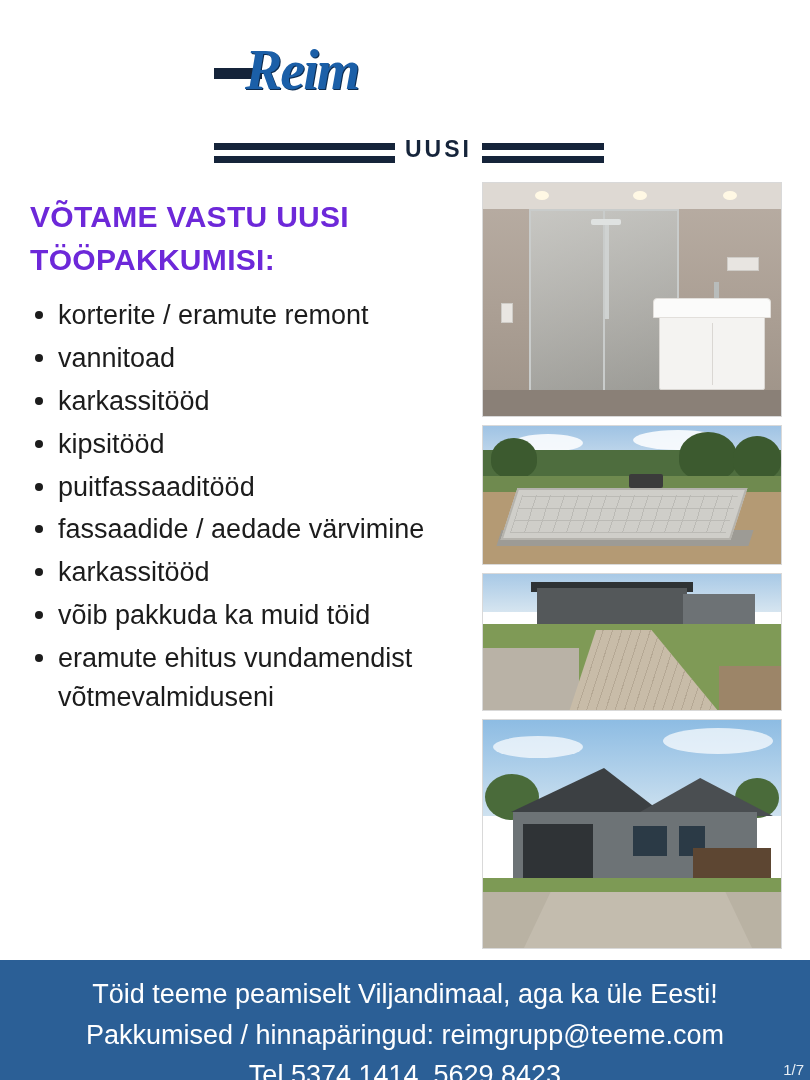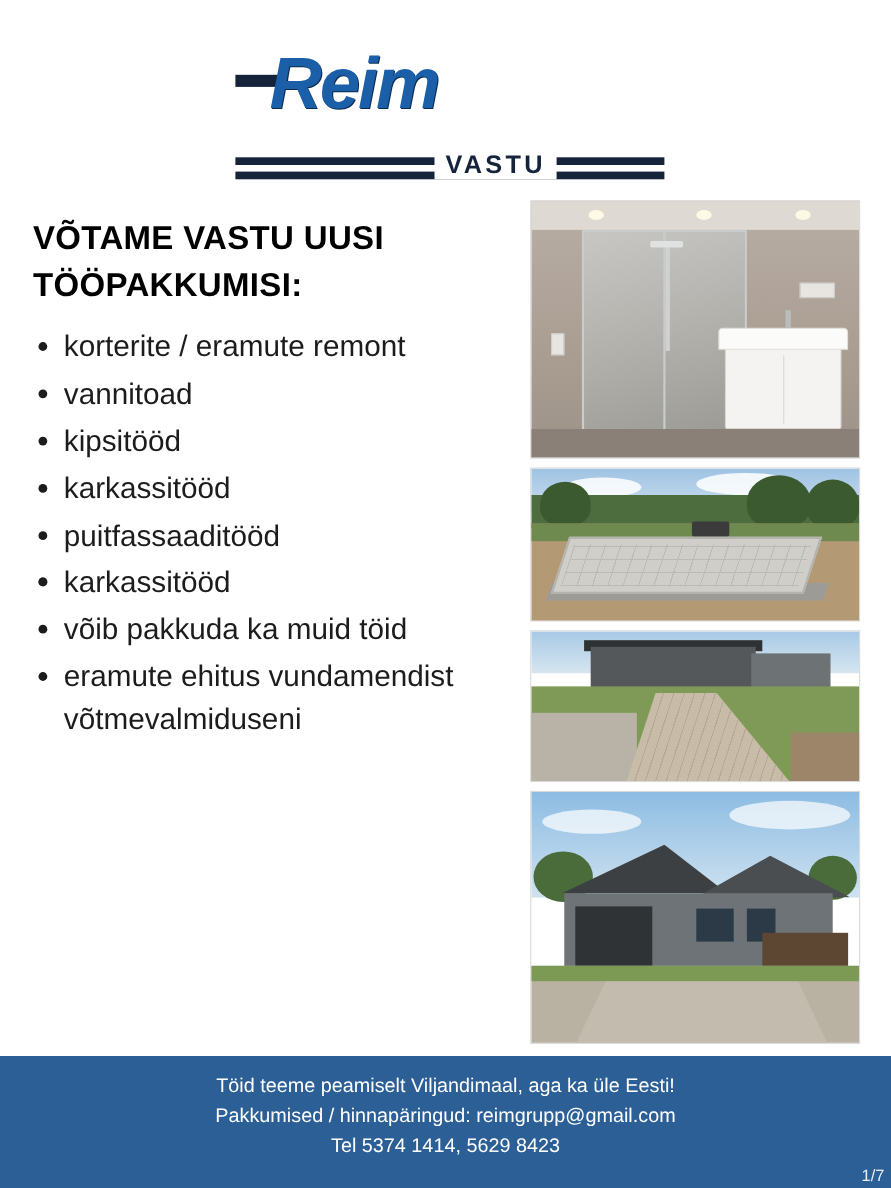"Reim" .logo-word { font-family: Liberation Sans, sans-serif -> Liberation Serif, serif; font-size: 66px -> 56px }
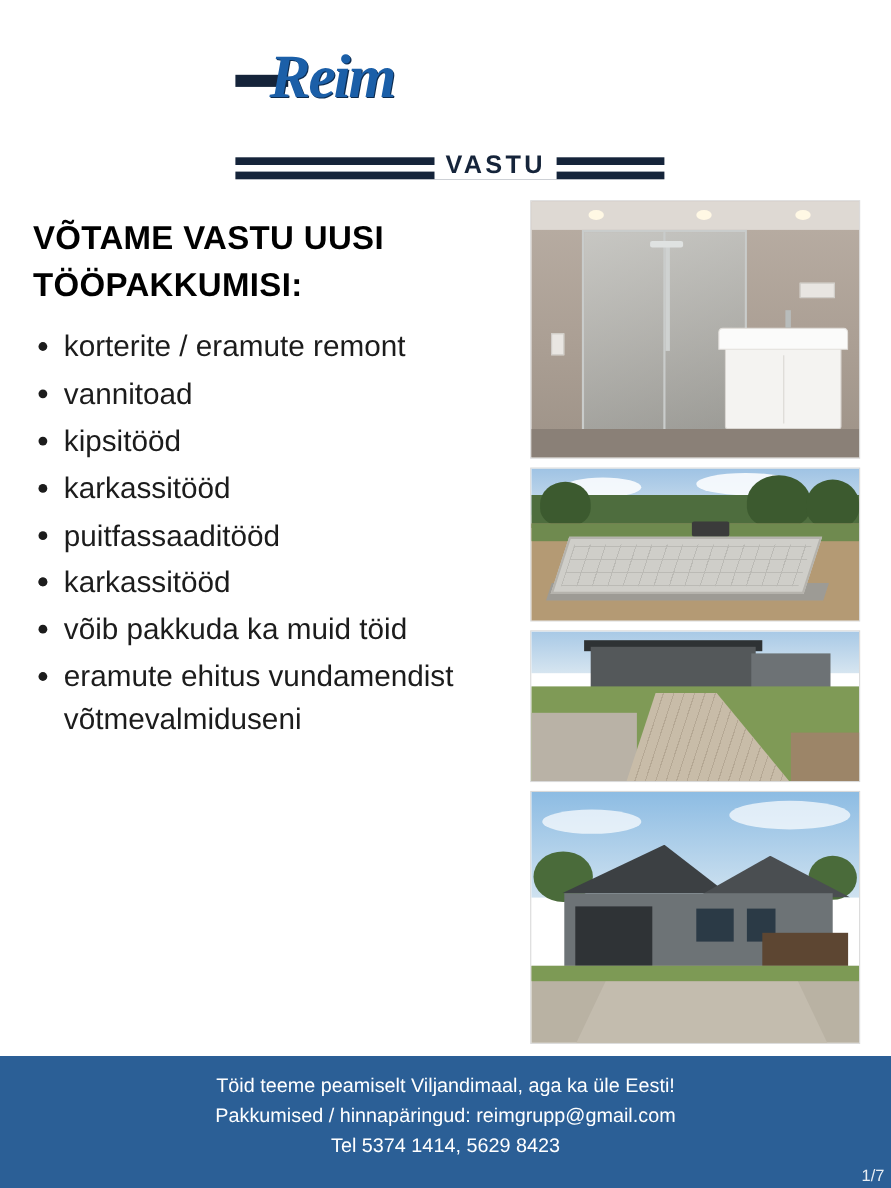"VASTU" div.logo-grupp { text: VASTU -> UUSI }
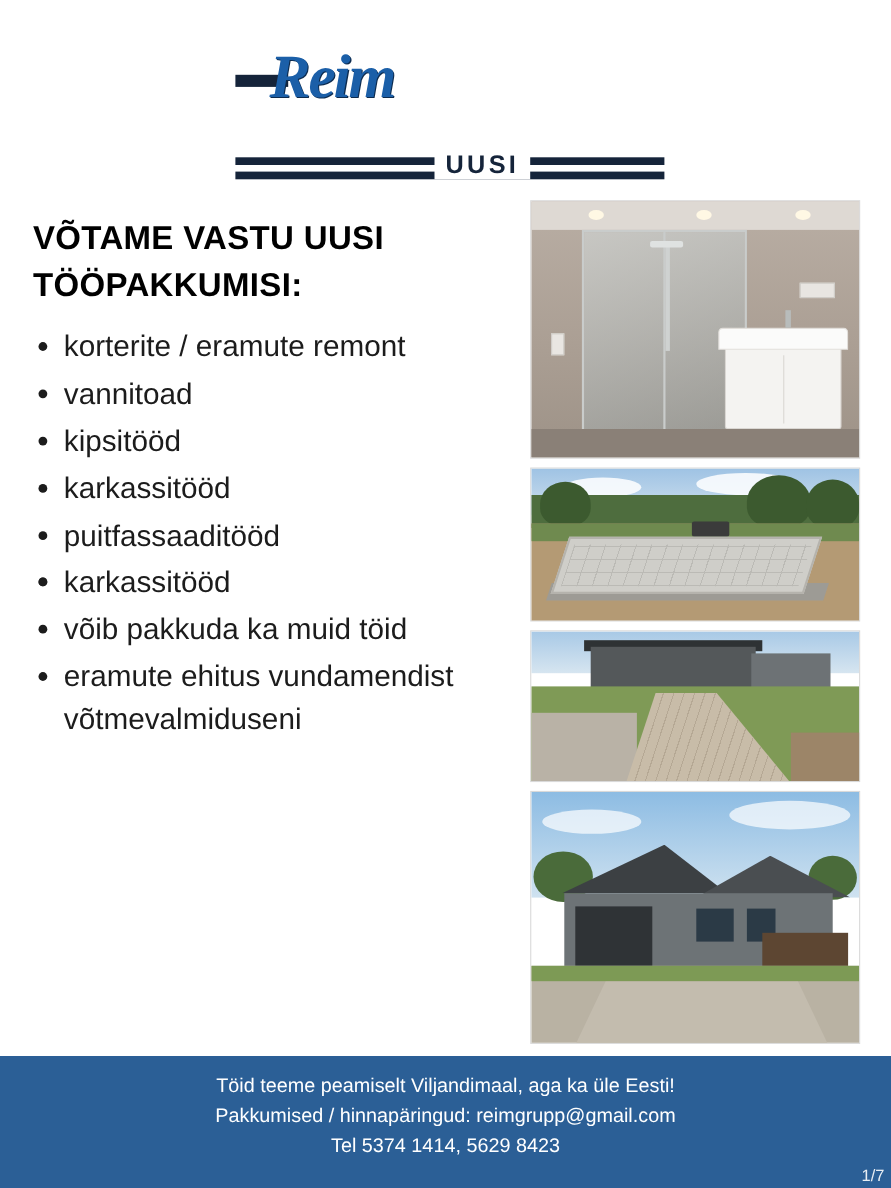"VÕTAME VASTU UUSI TÖÖPAKKUMISI:" .headline { color: #000000 -> #6d28d9 }
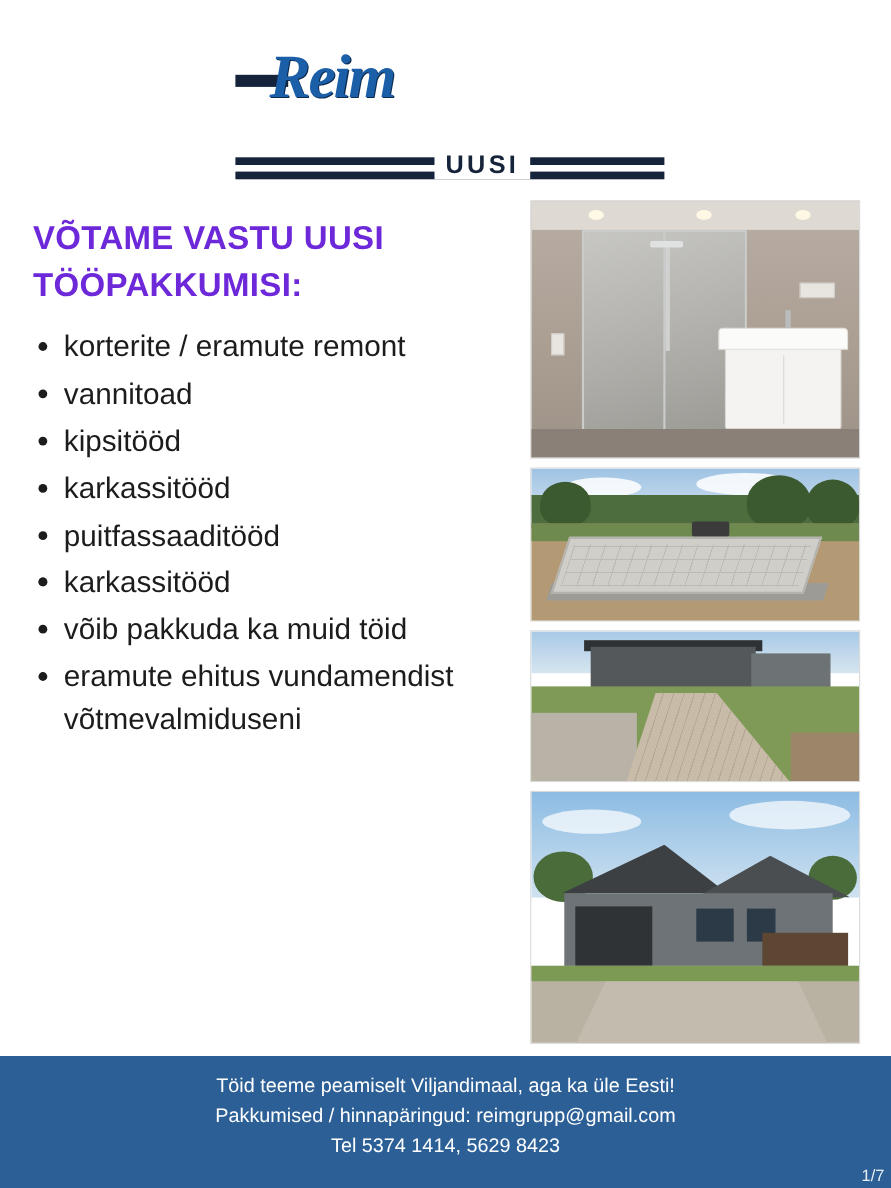"kipsitööd" li { order: before "karkassitööd" -> after "karkassitööd" }
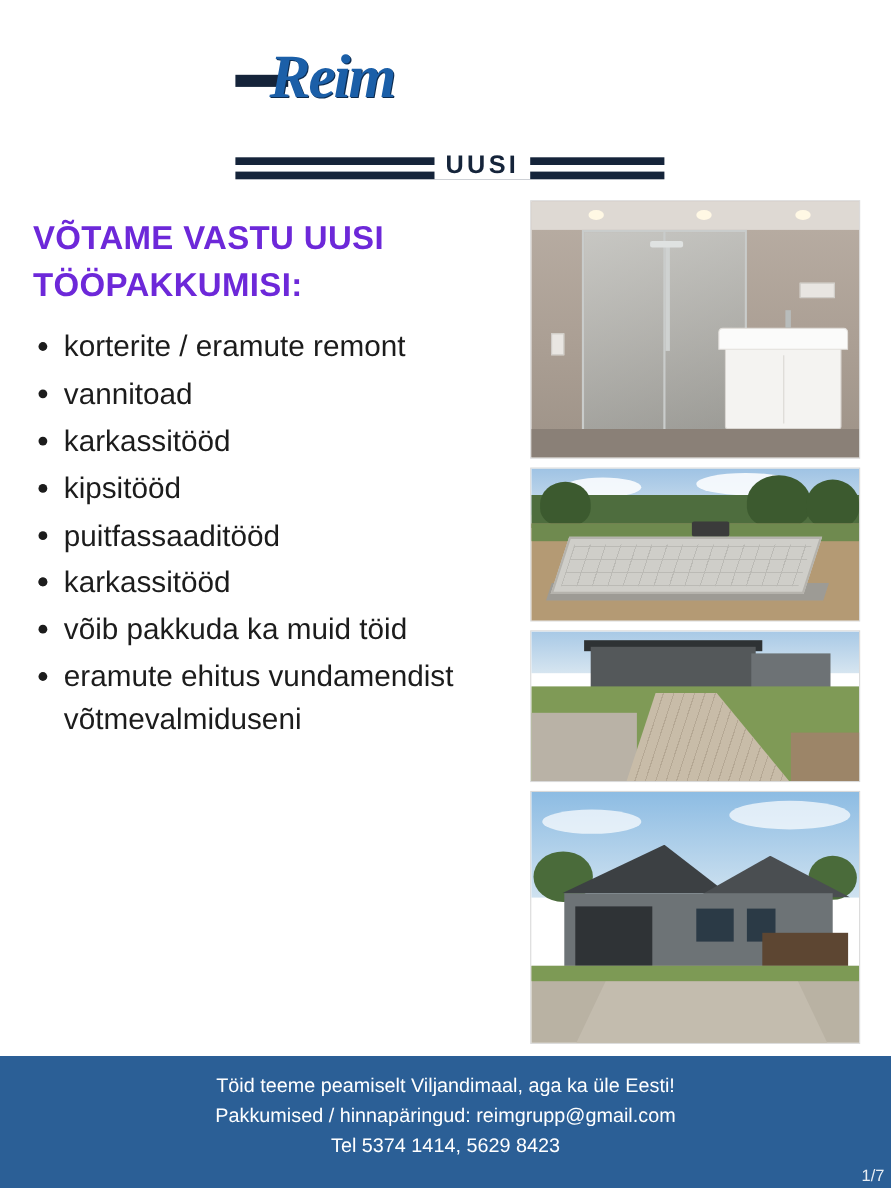"fassaadide / aedade värvimine" span { html: none -> <span>fassaadide / aedade värvimine</span> }
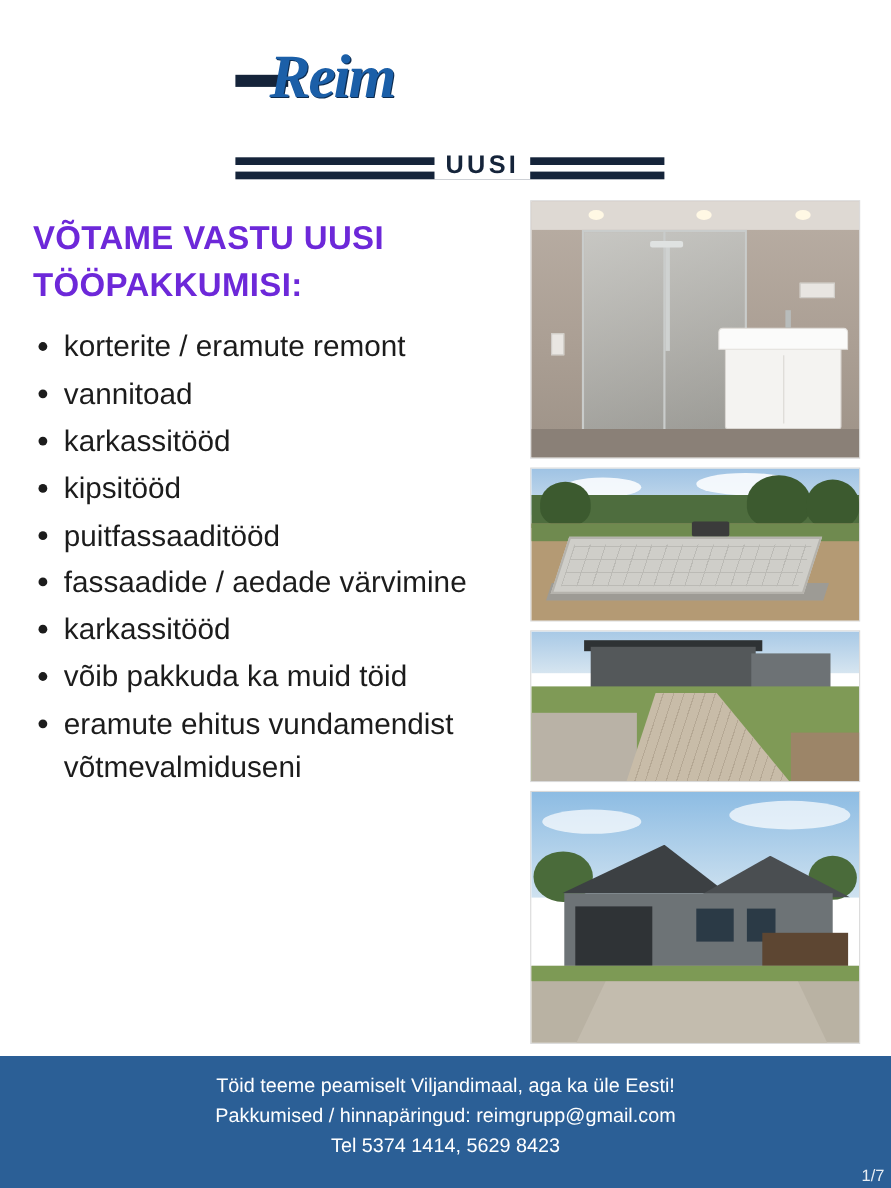"Töid teeme peamiselt Viljandimaal, aga" .footer div { font-size: 18px -> 27px }
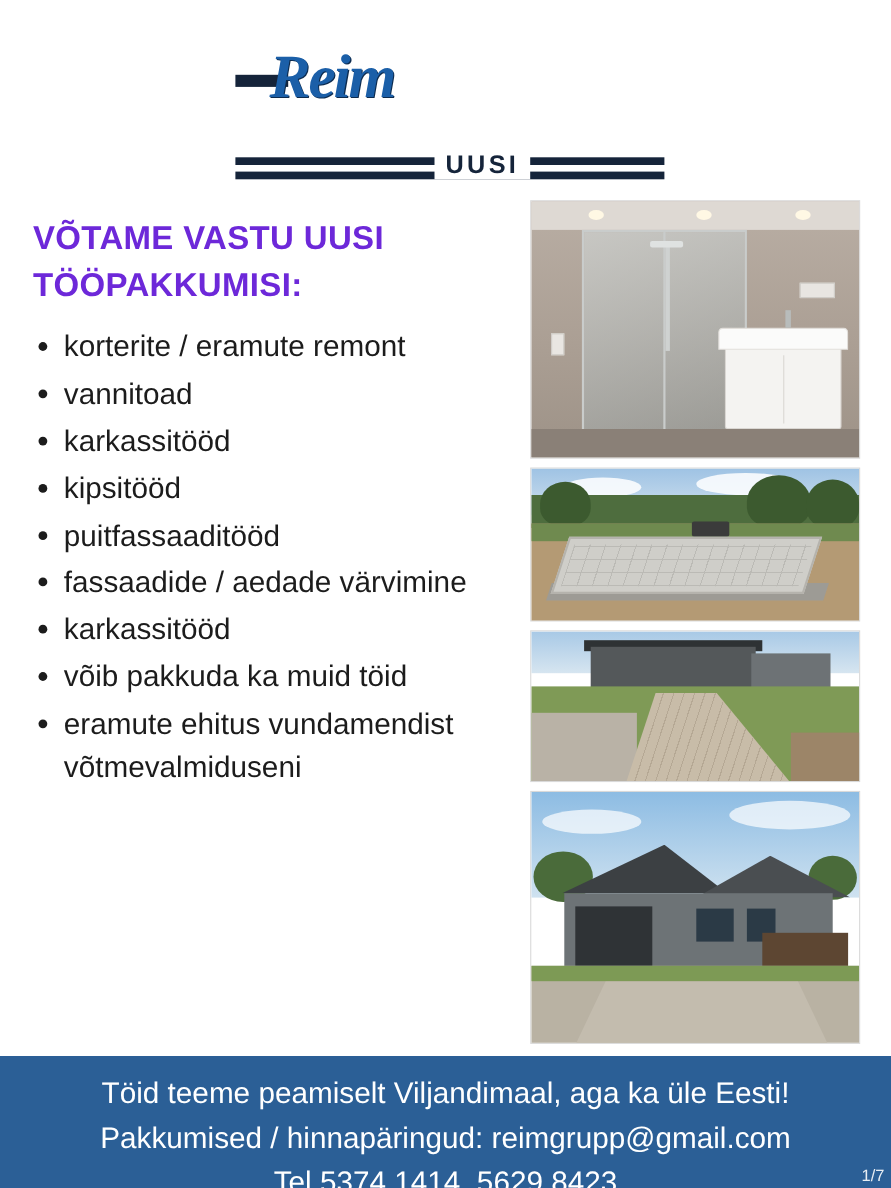"Pakkumised / hinnapäringud:" div { text: reimgrupp@gmail.com -> reimgrupp@teeme.com }
